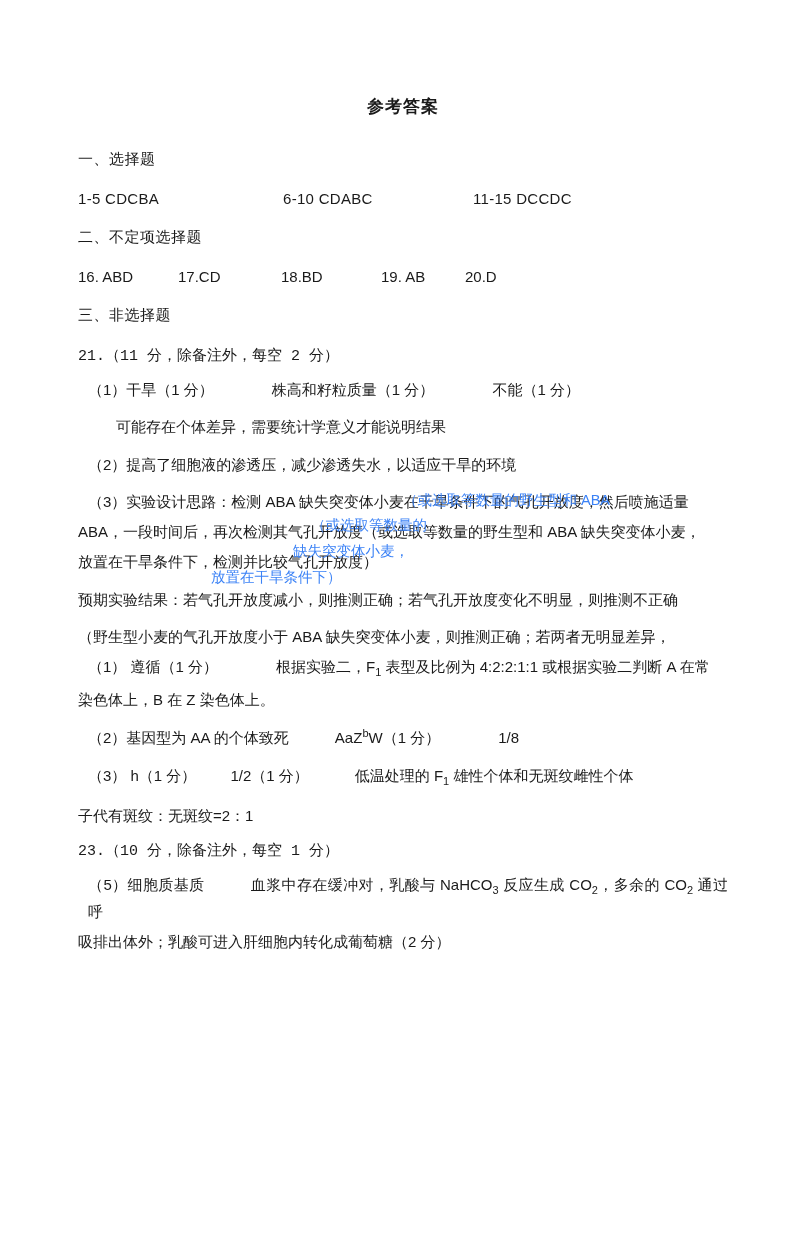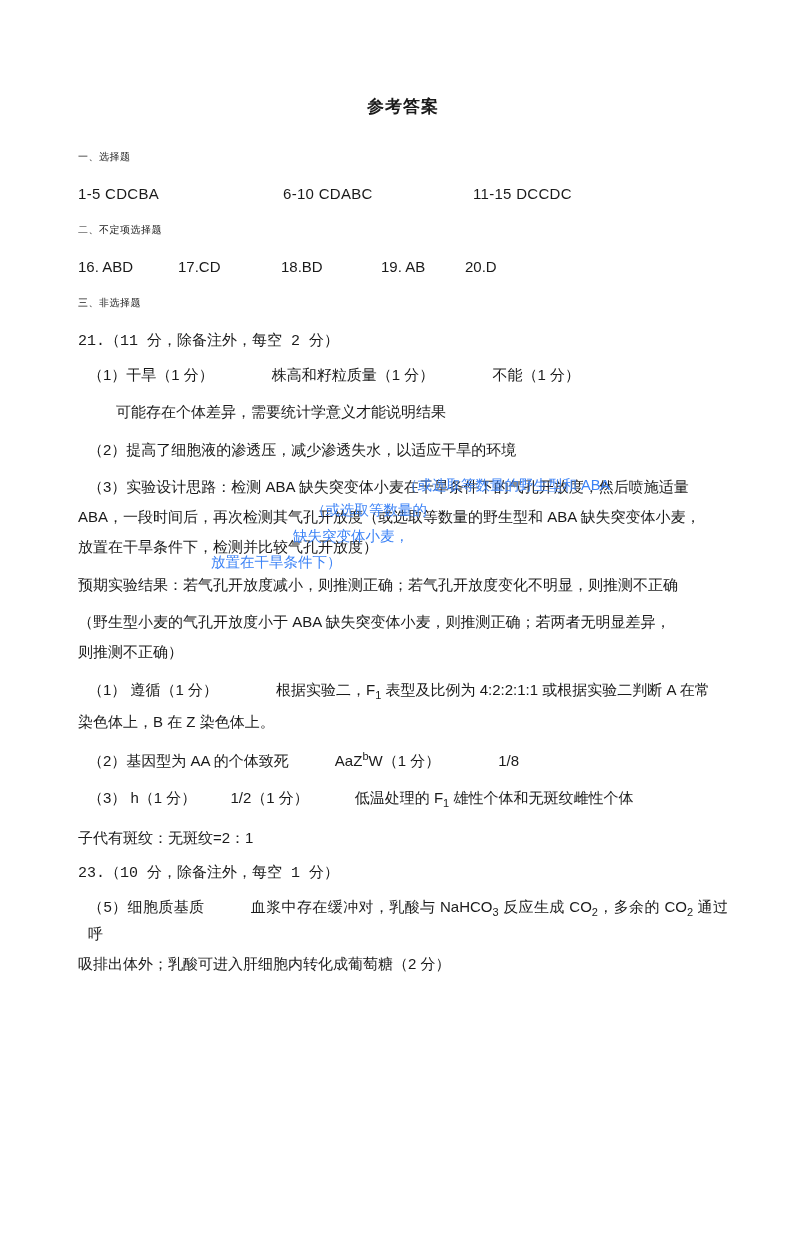"一、选择题" .section-head { font-size: 10px -> 15px }
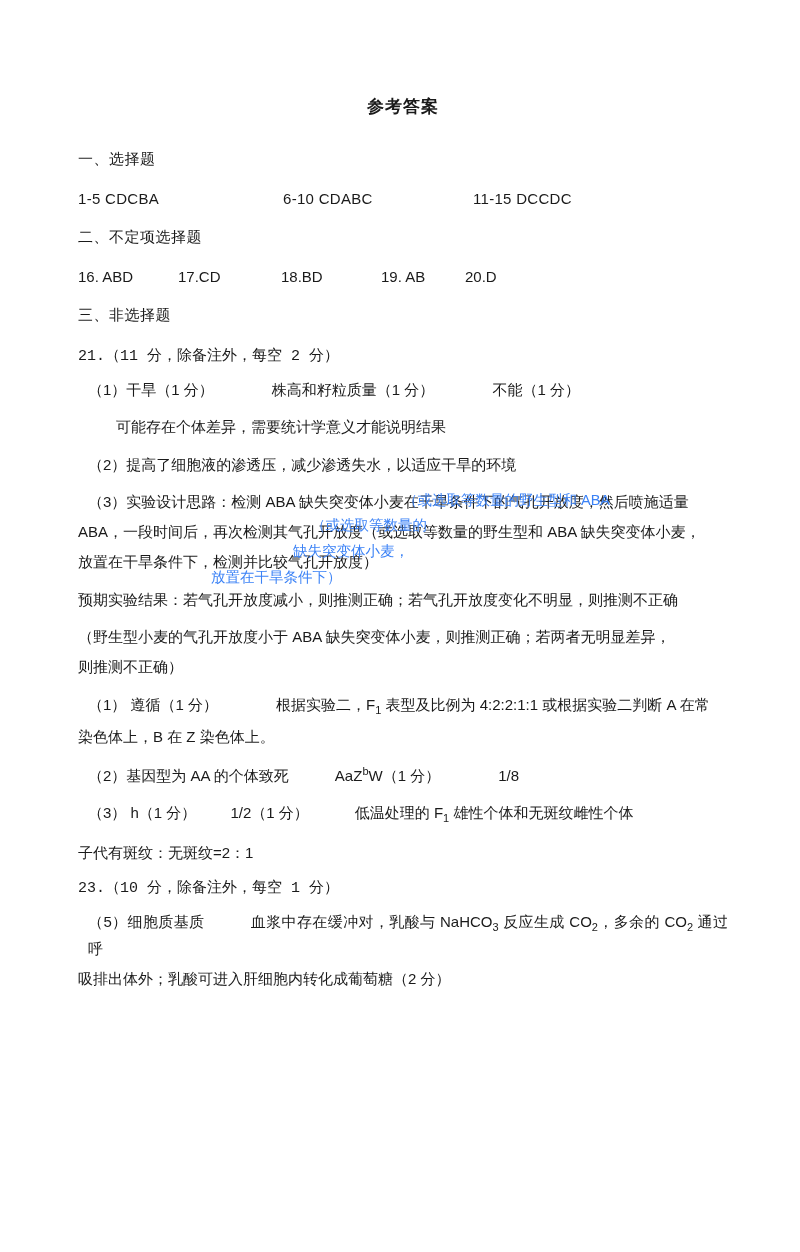"则推测不正确）" div.para { html: <div>则推测不正确）</div> -> none }
